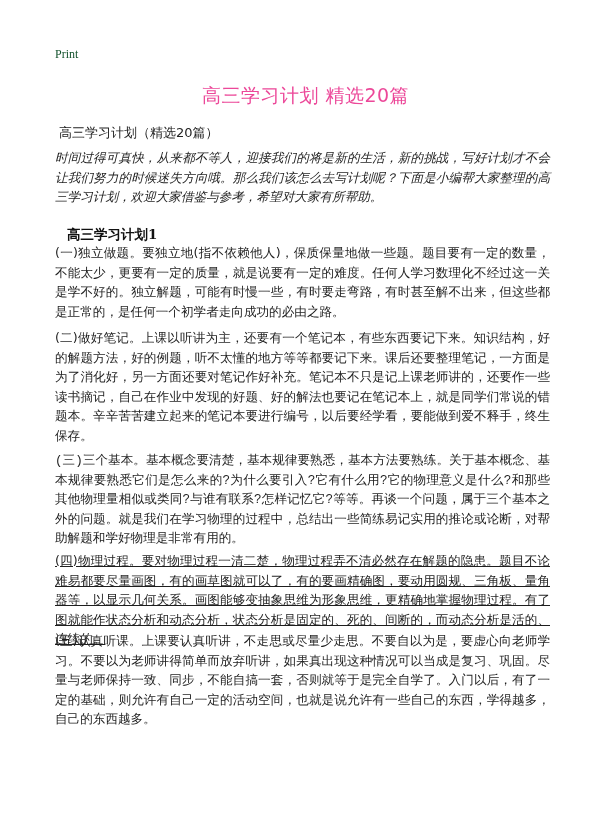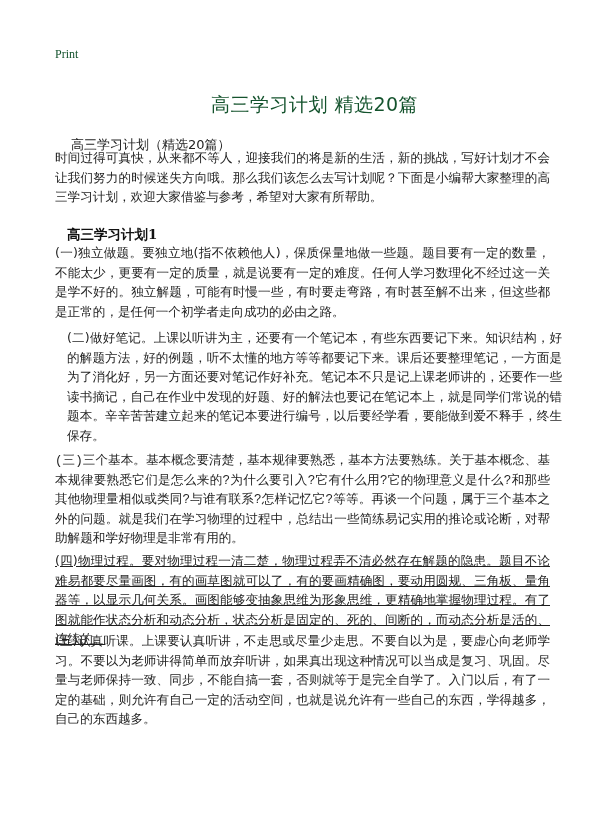"高三学习计划 精选20篇" .doc-title { color: #14532d -> #ec4899; margin: 12px -> 3px }
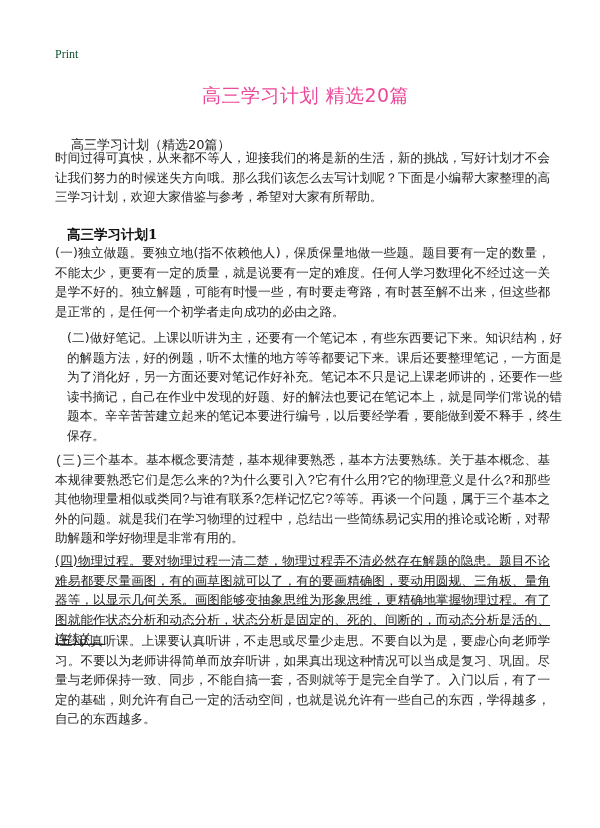"高三学习计划（精选20篇）" .doc-subtitle { margin: 16px -> 4px }
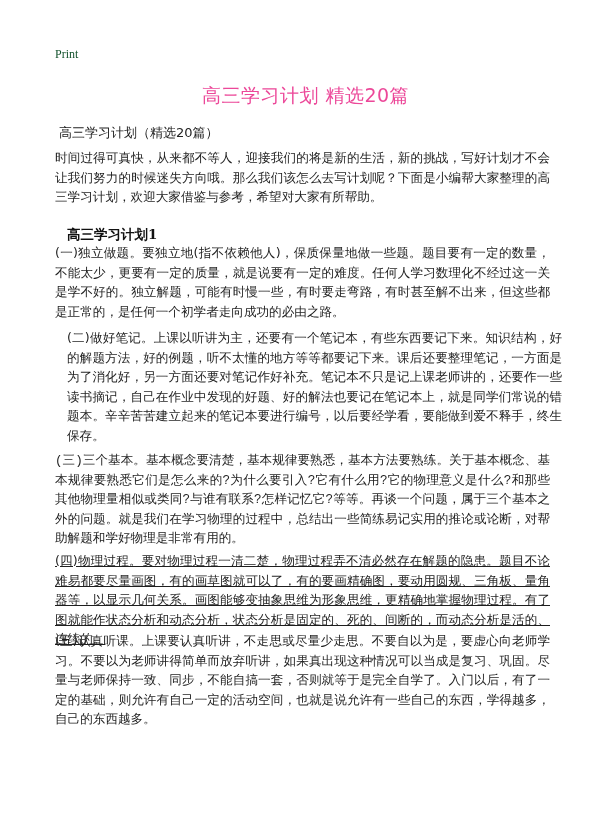"时间过得可真快，从来都不等人，迎接我们的将是新的生活，新的挑战，写好计划才不会让" .intro { font-style: none -> italic }
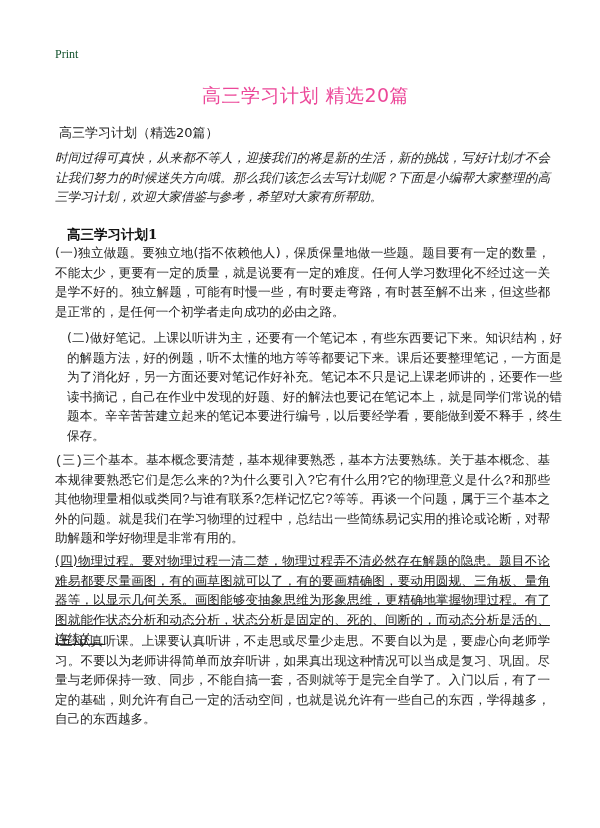"(二)做好笔记。上课以听讲为主，还要有一个笔记本，有些东西要记下来。知识结构，好" .p2 { left: 12px -> 0 }
